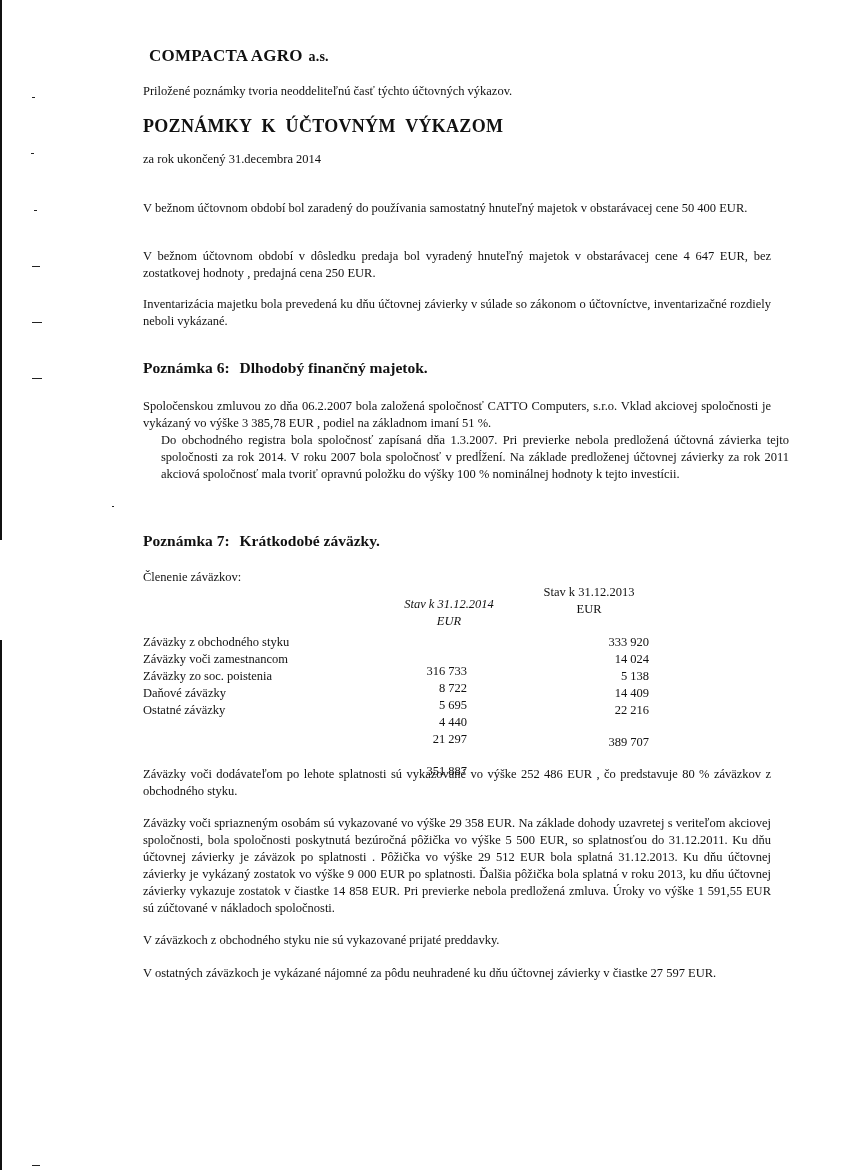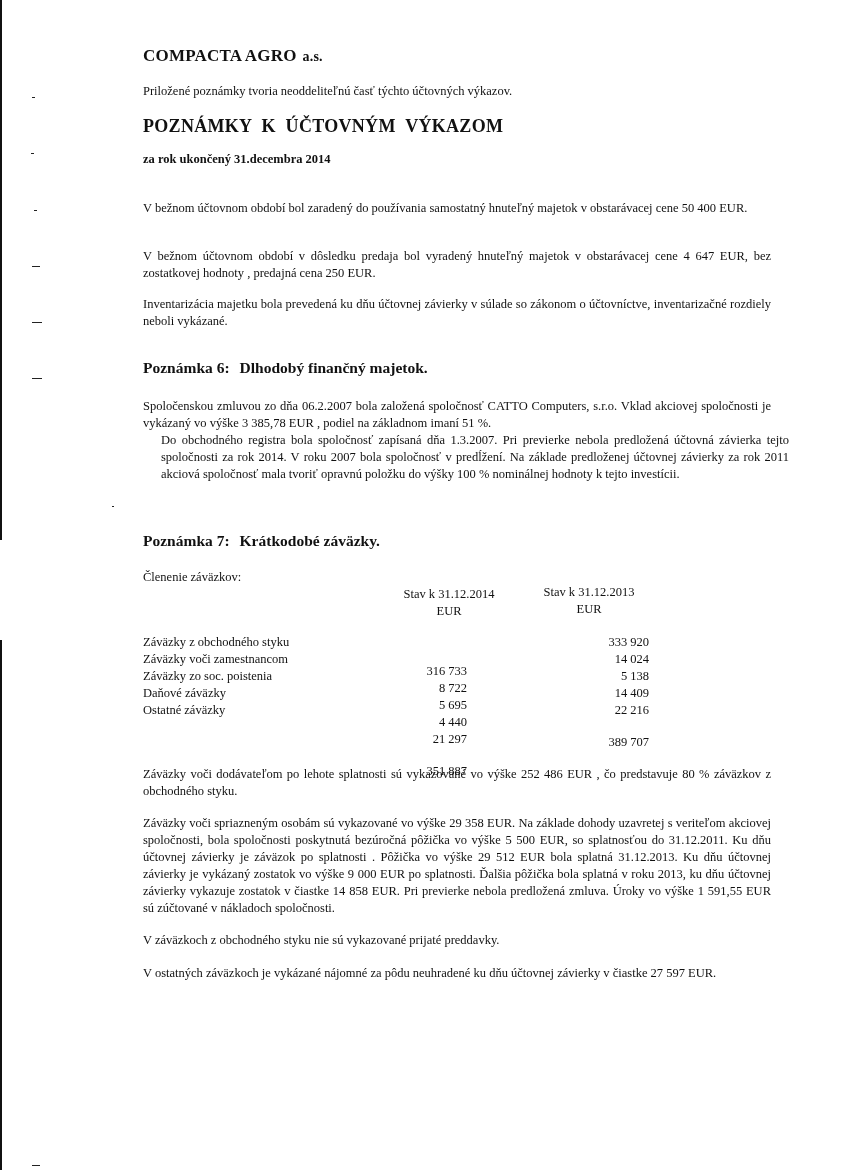"COMPACTA AGRO a.s." .company { left: 143px -> 149px }
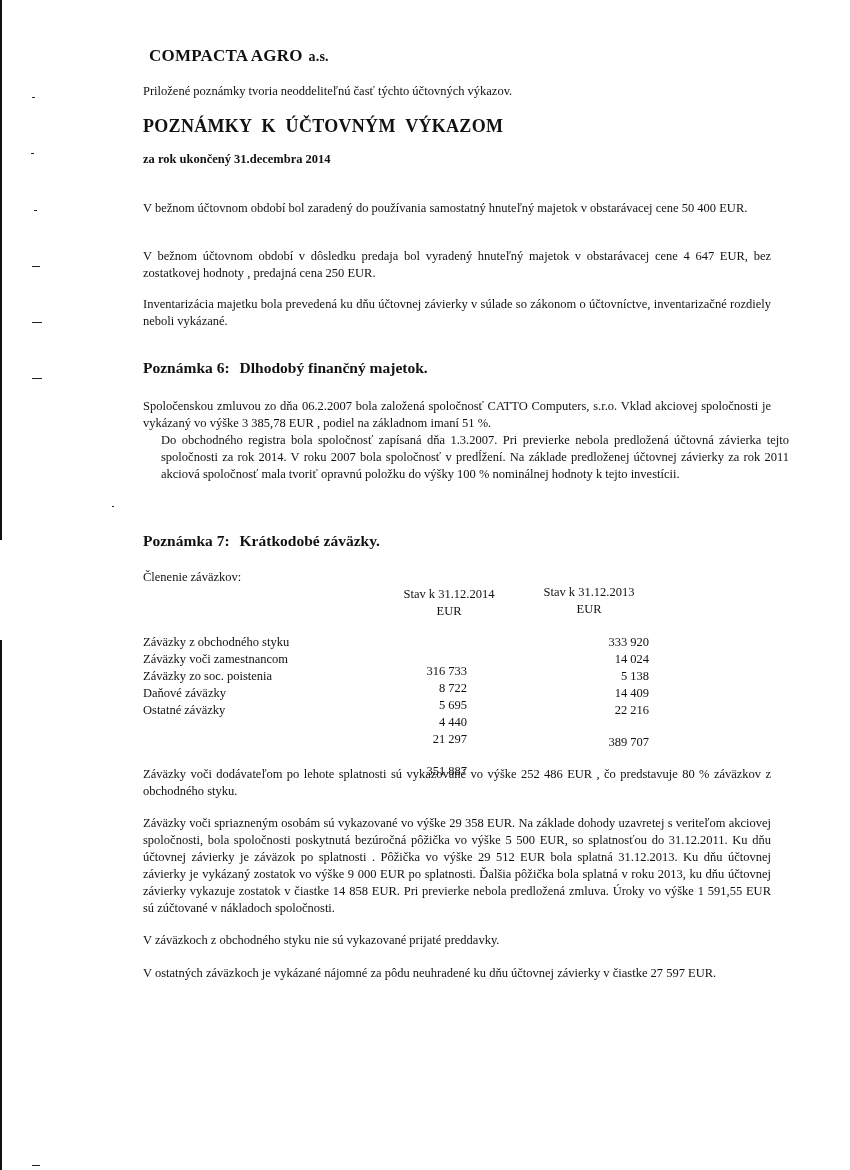"za rok ukončený 31.decembra 2014" .subtitle { font-weight: bold -> normal }
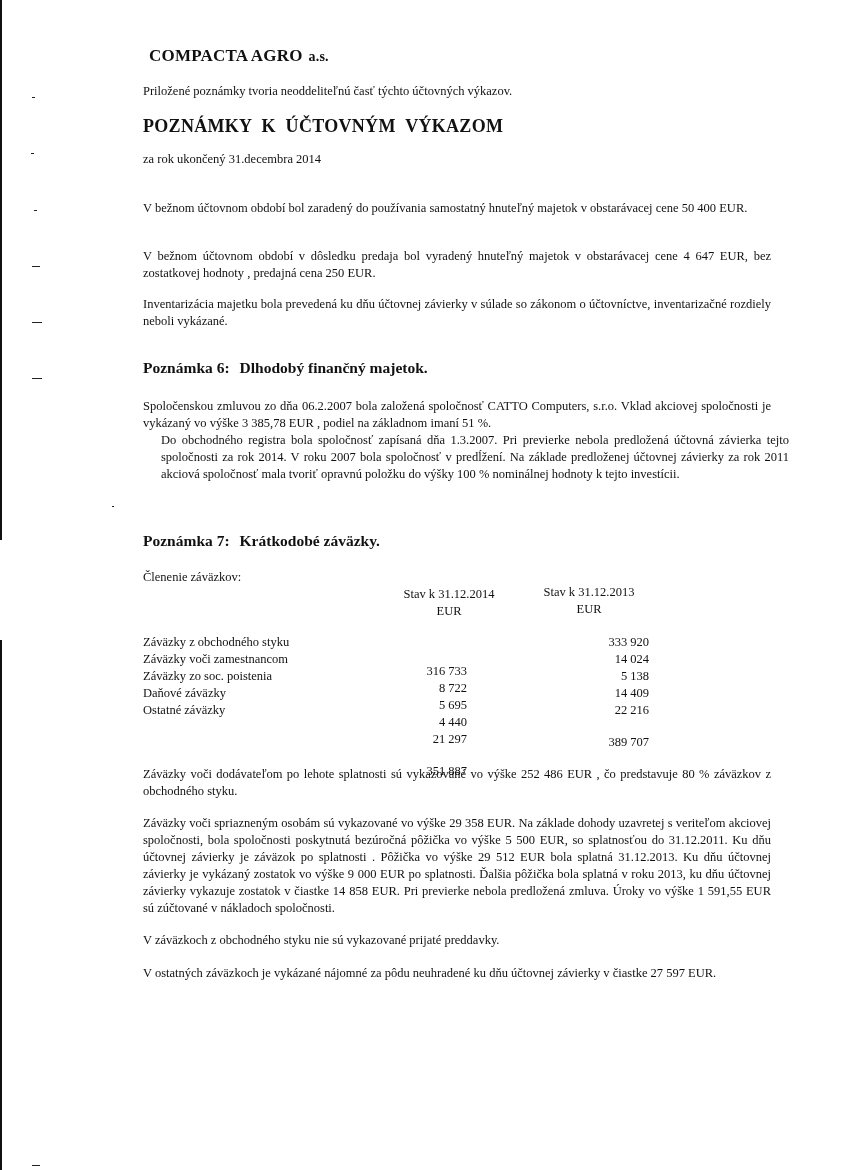"Stav k 31.12.2014" div.th { font-style: none -> italic; top: 2px -> 12px }
